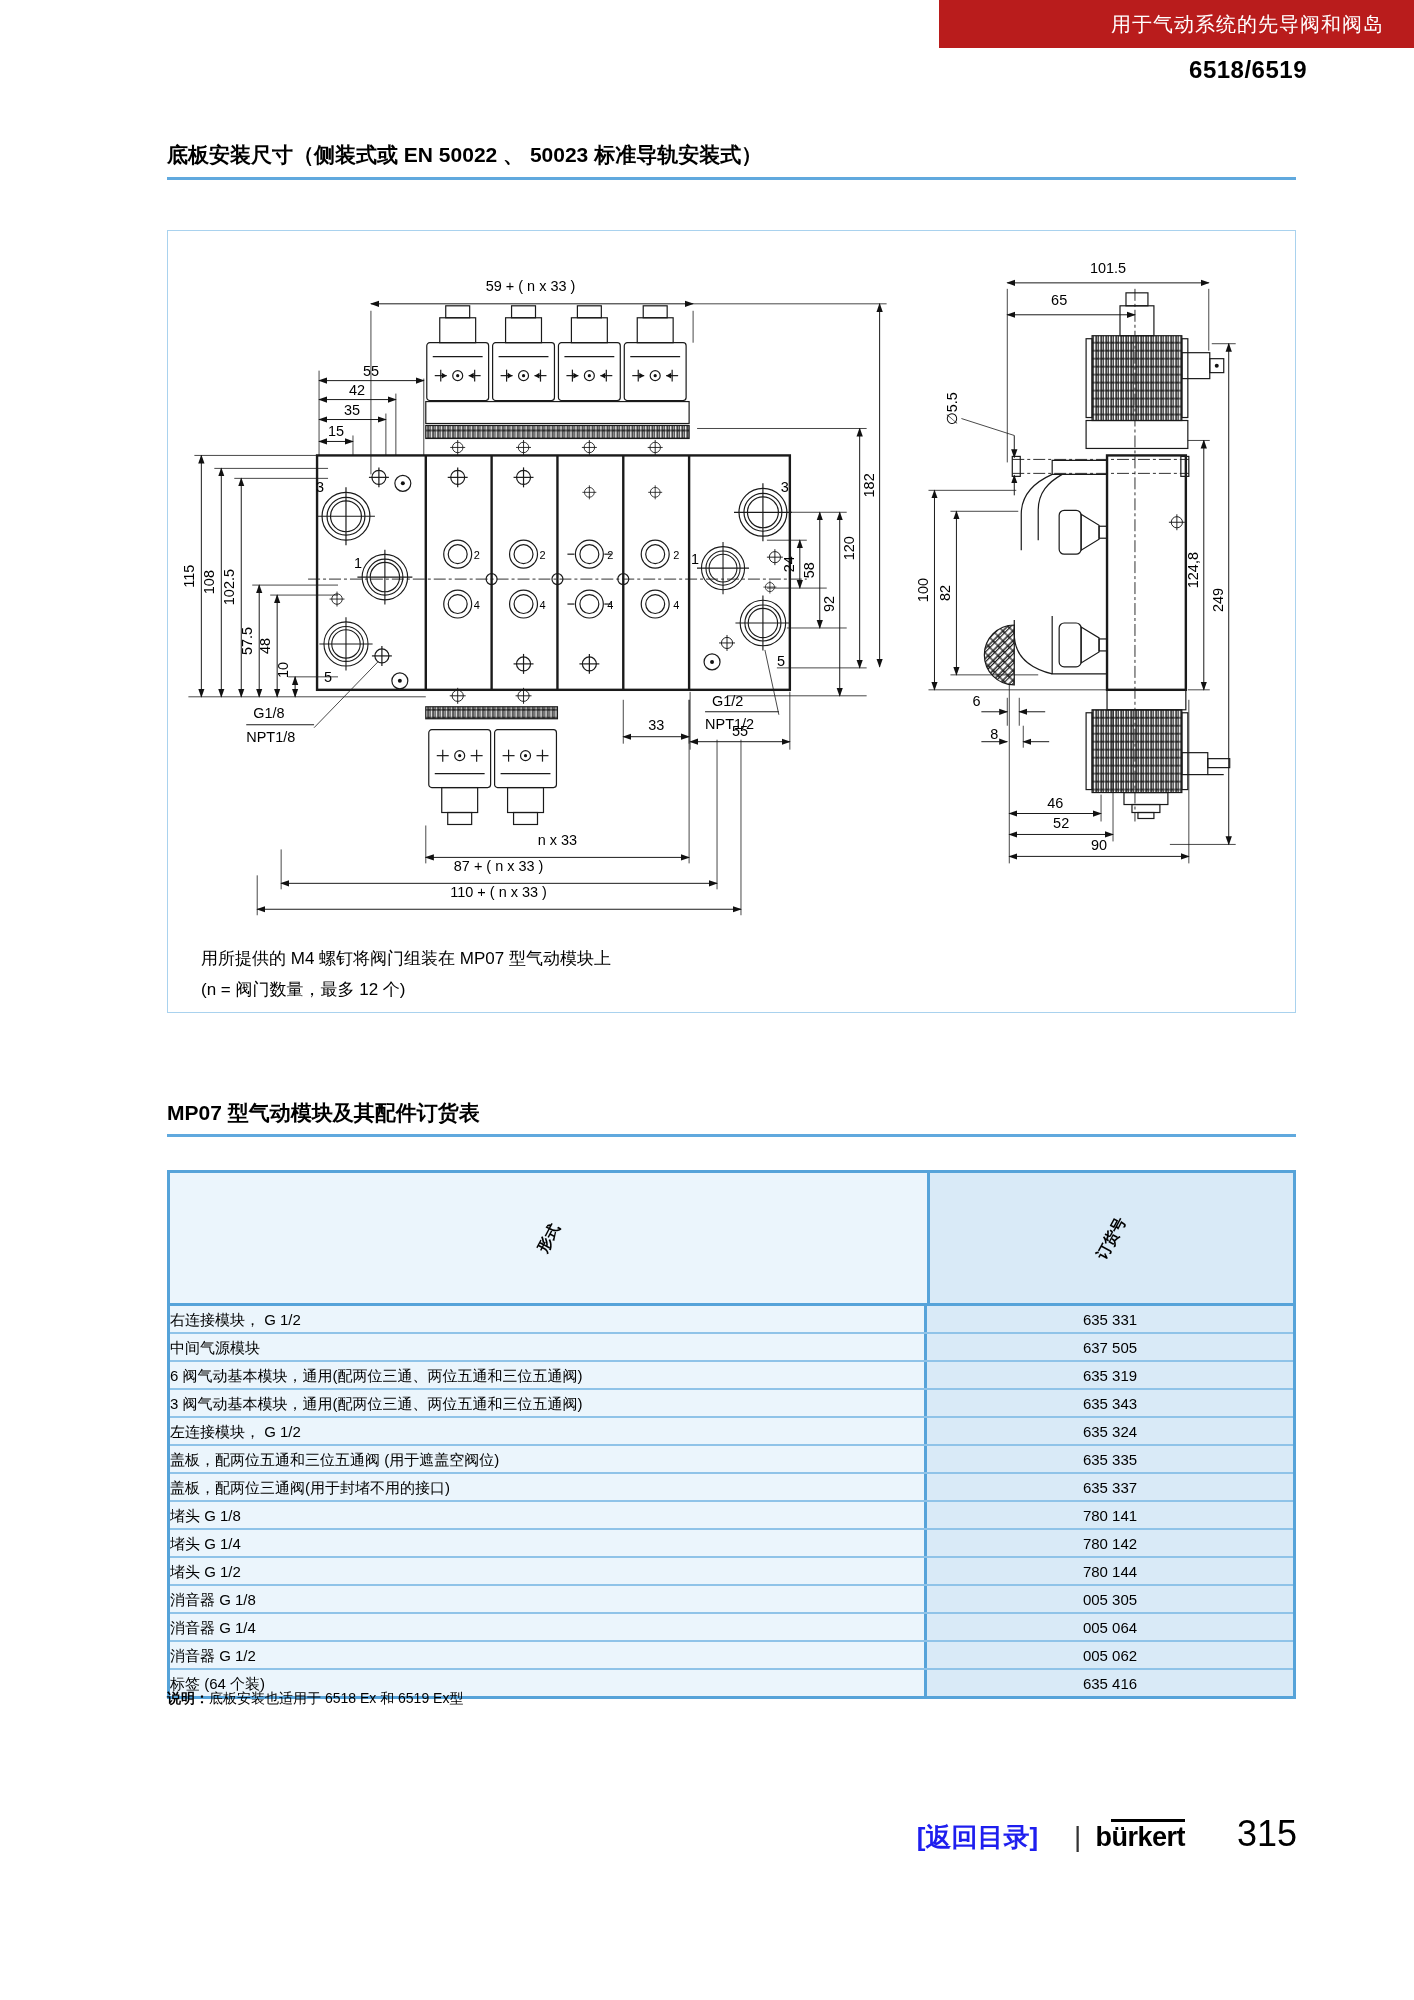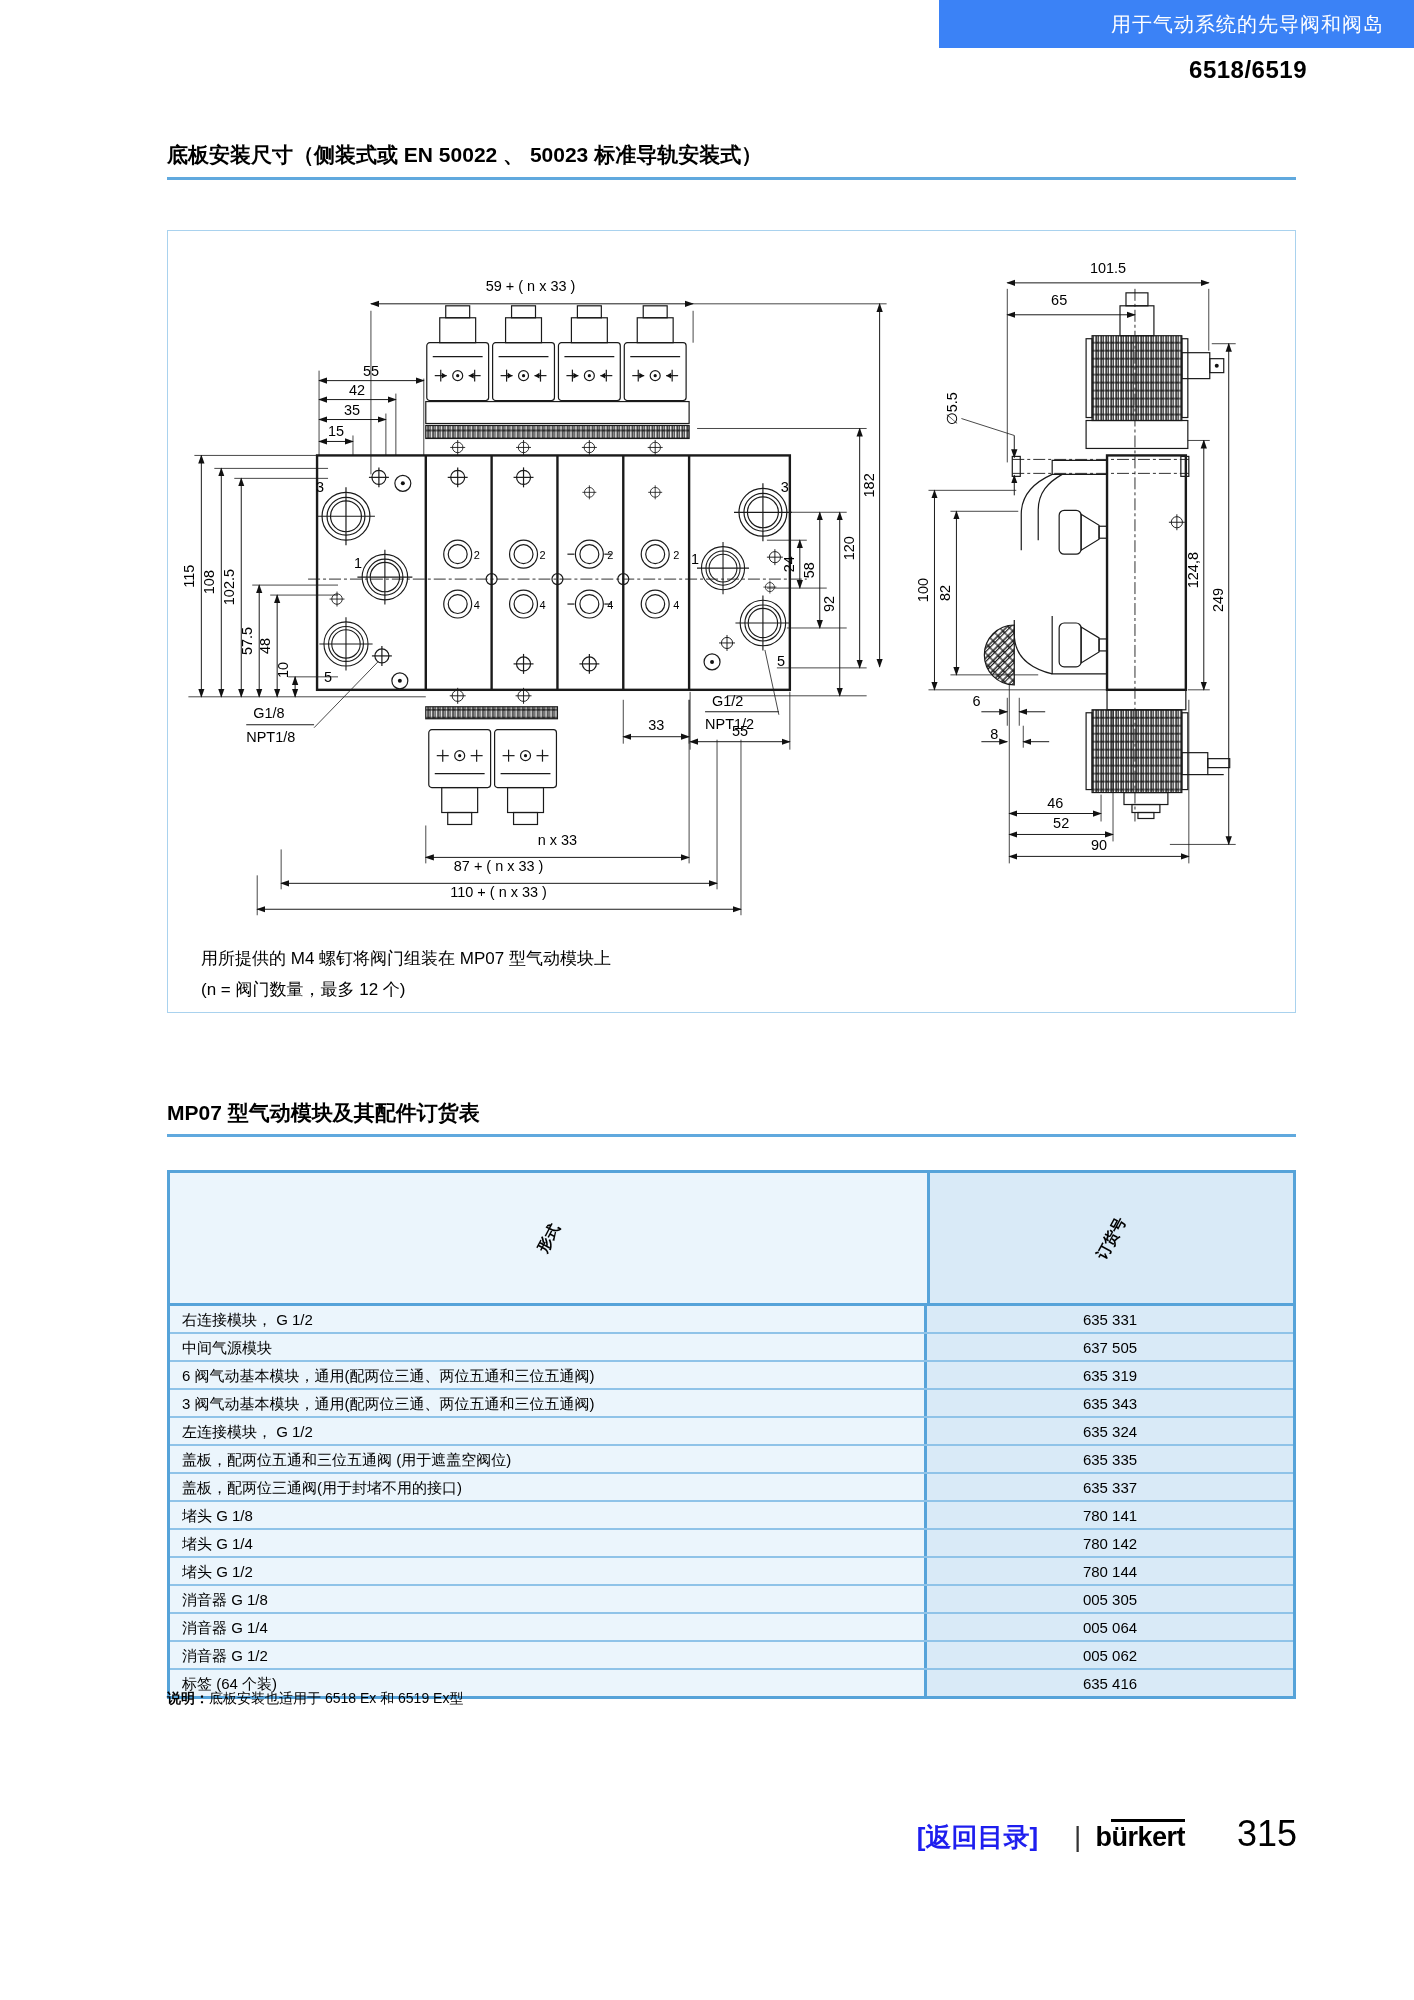"用于气动系统的先导阀和阀岛" .topbar { background: #3b82f6 -> #b91c1c }
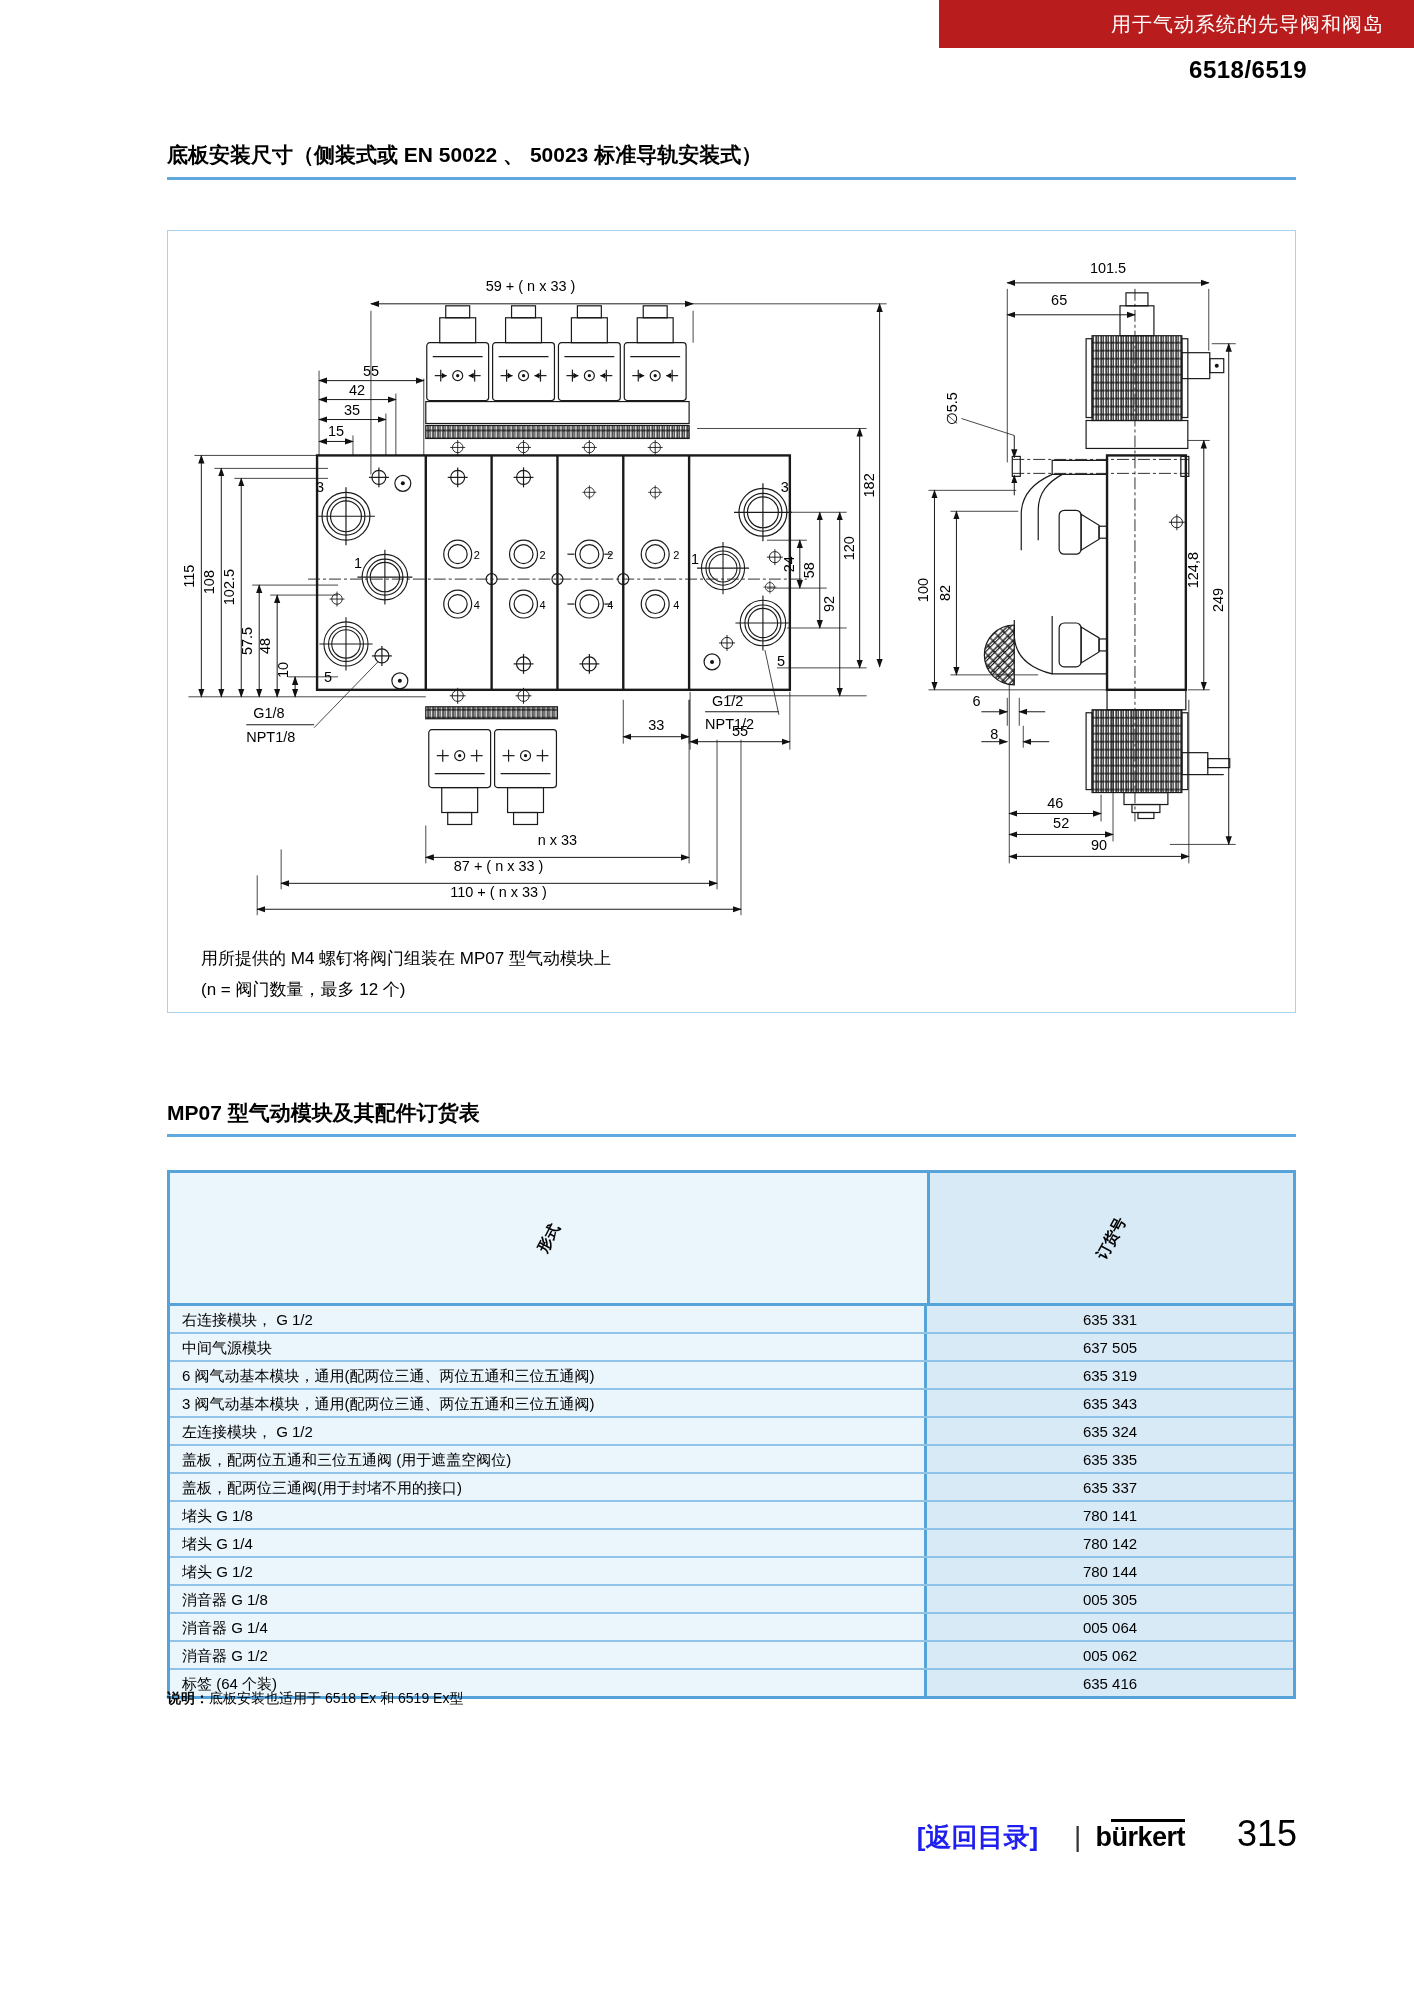"右连接模块， G 1/2" .td1 { padding-left: 12px -> 0 }
